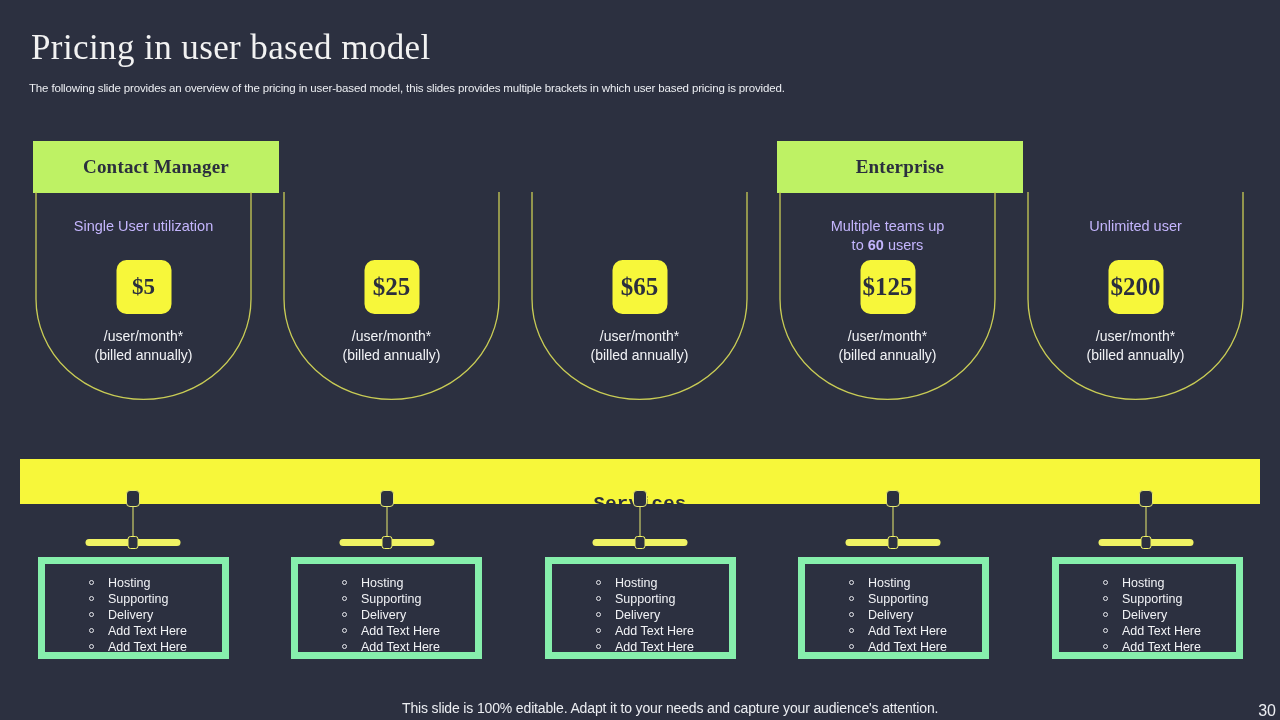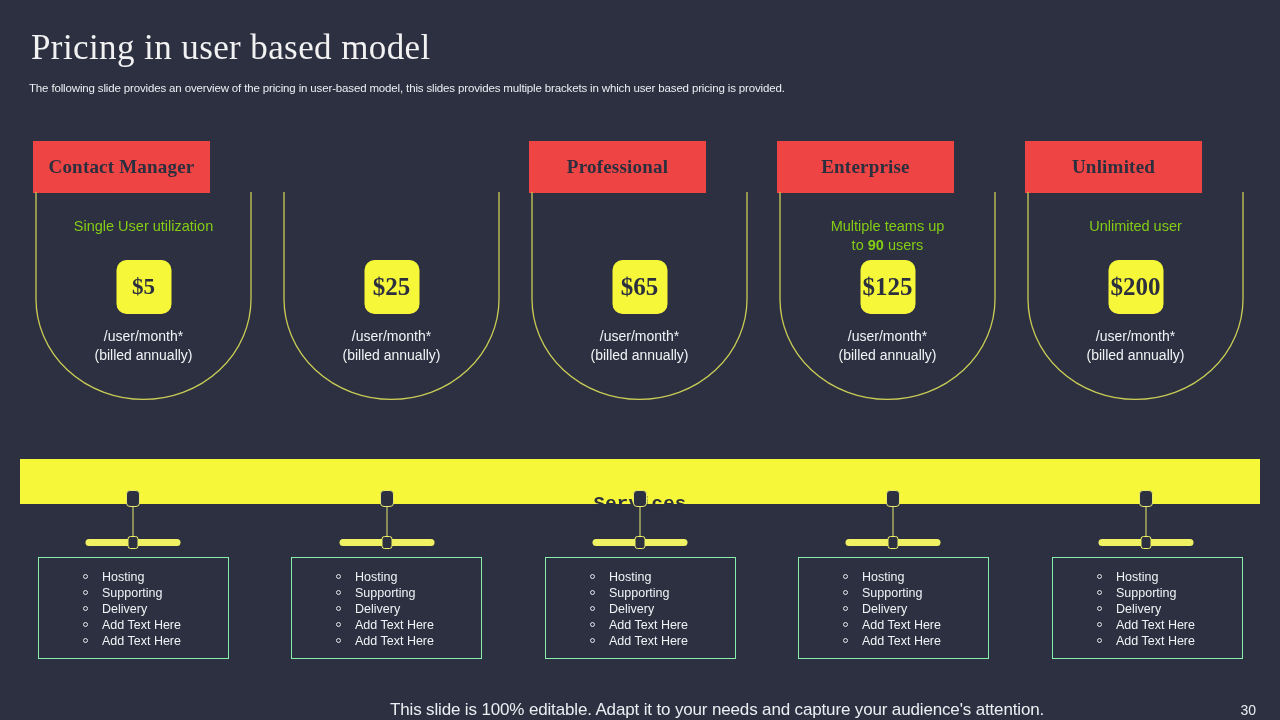"Contact Manager" .plan-header { background: #ef4444 -> #bef264; width: 177px -> 246px }
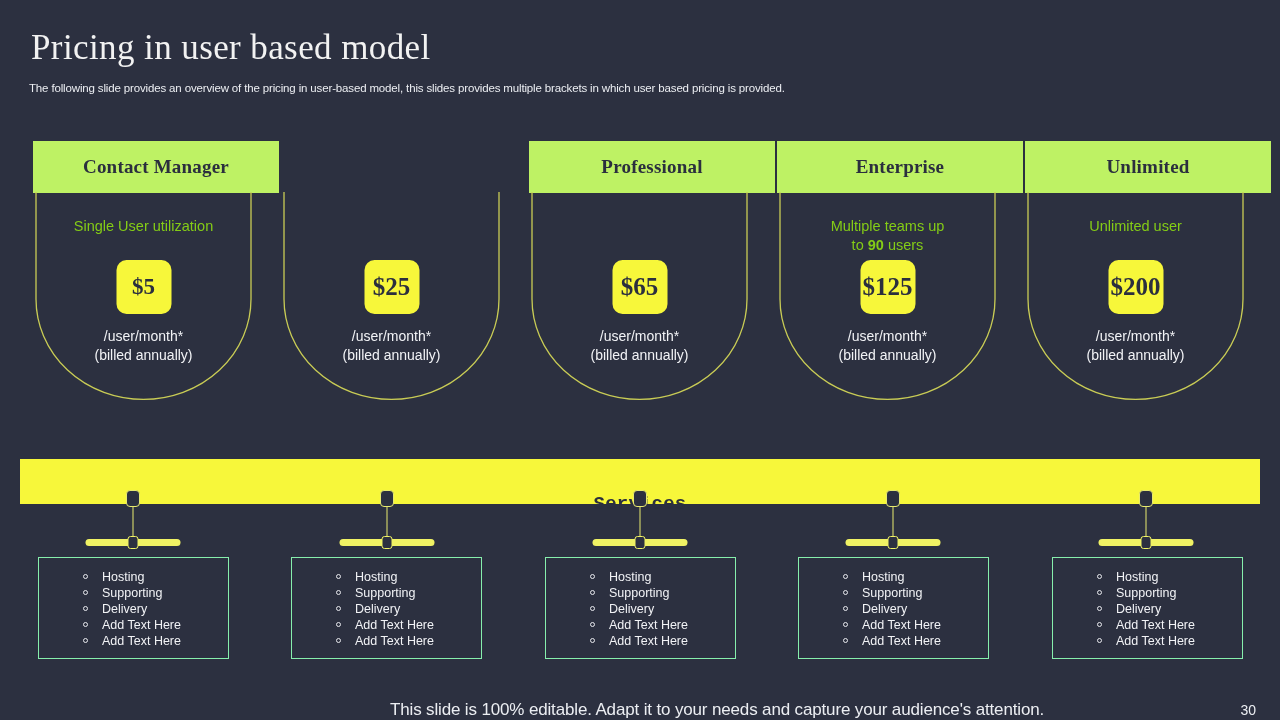"Professional" div.plan-header { html: <div> <span>Professional</span> </div> -> none }
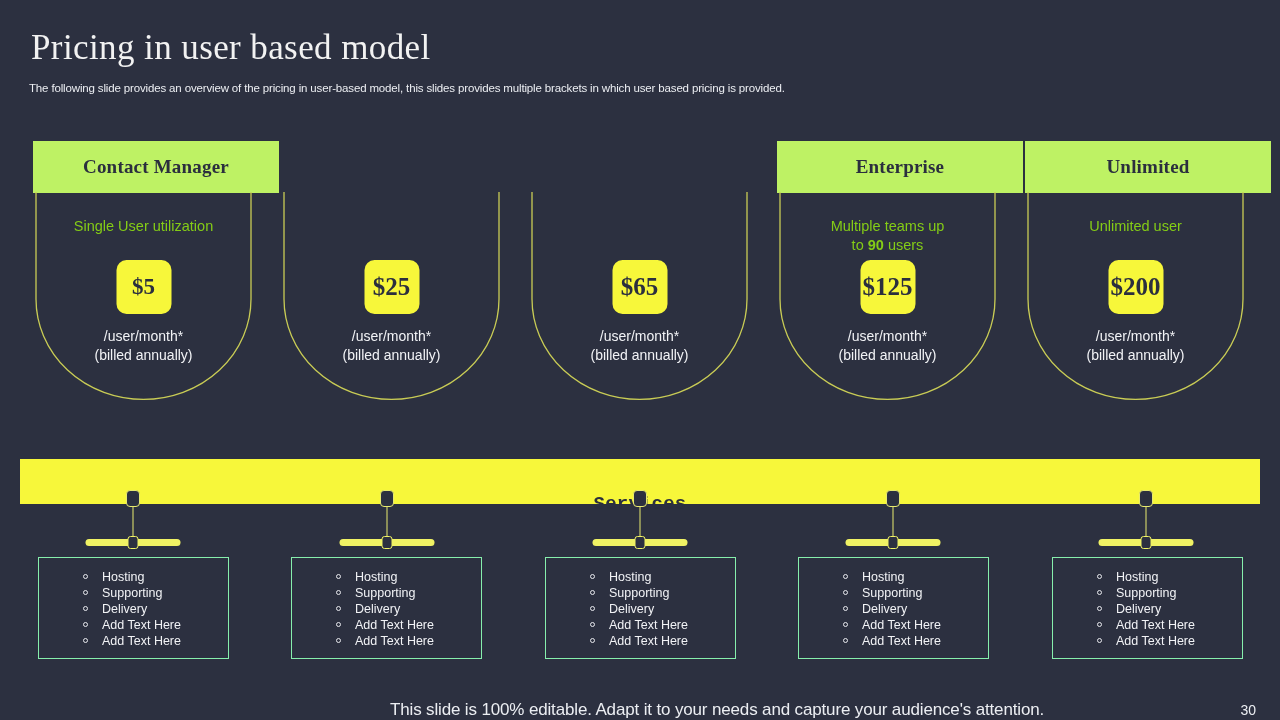"Unlimited" div.plan-header { html: <div> <span>Unlimited</span> </div> -> none }
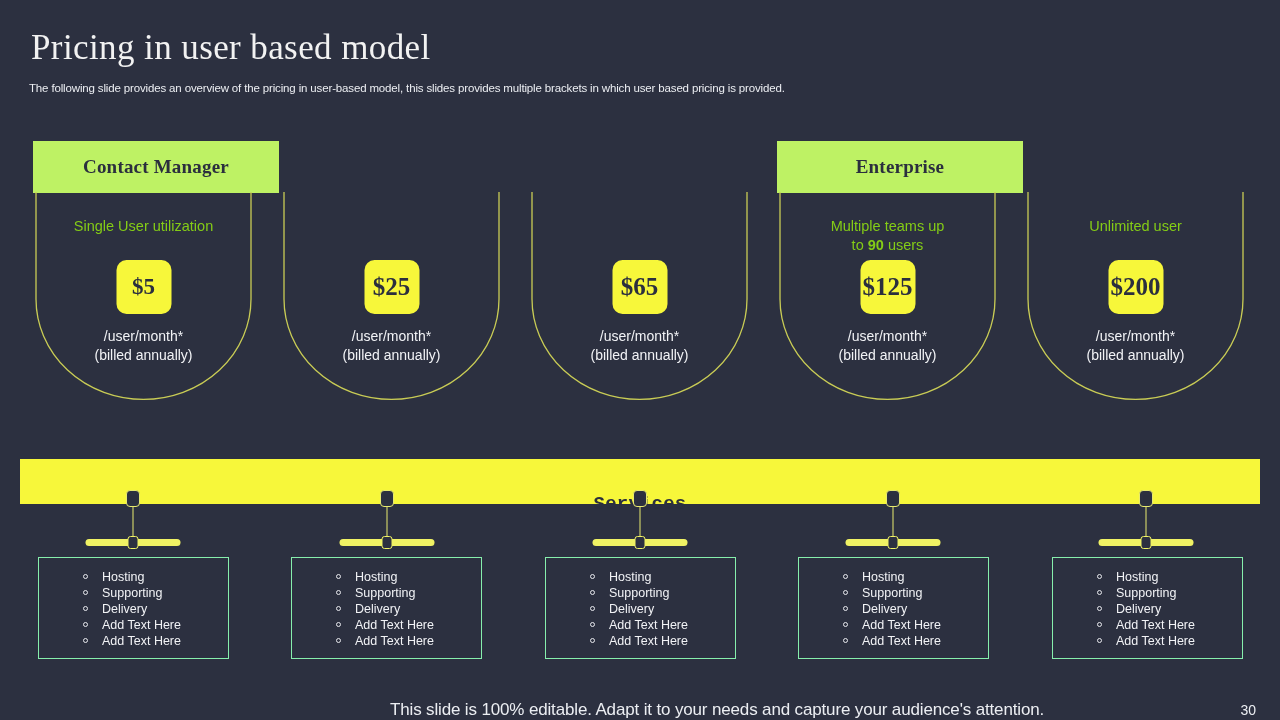"Single User utilization" .plan-desc { color: #84cc16 -> #c4b5fd }
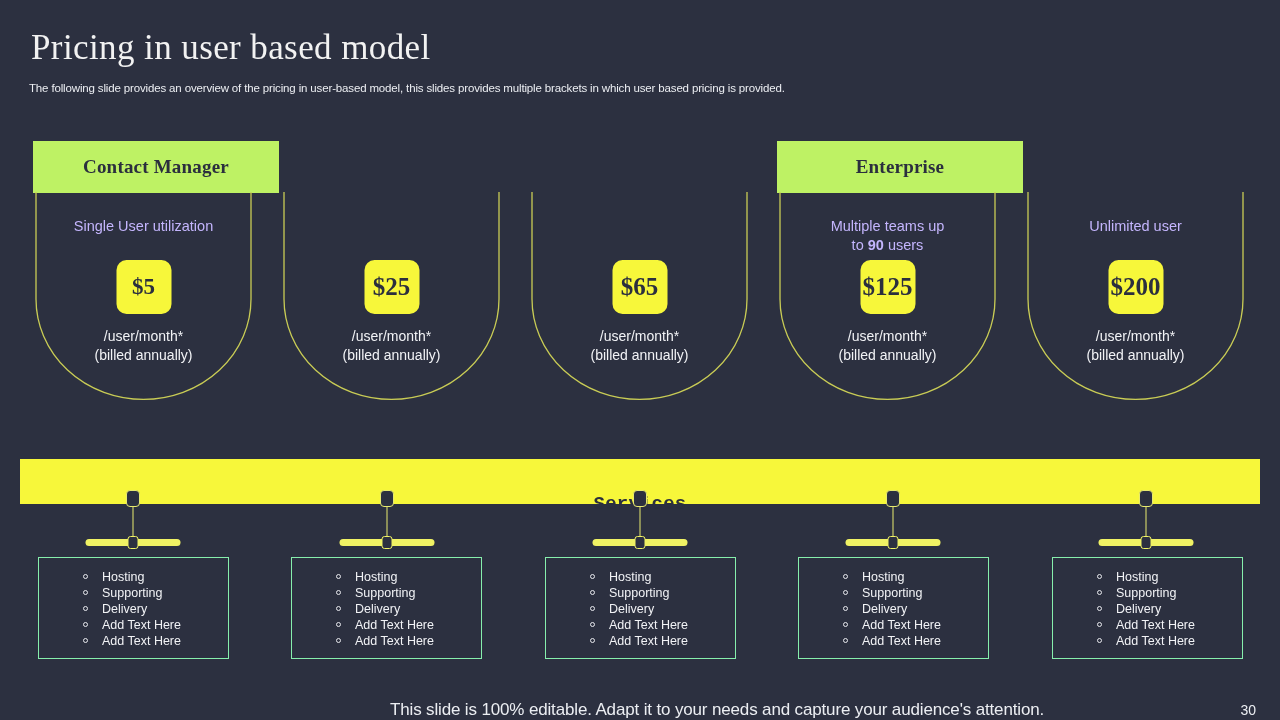"90" b { text: 90 -> 60 }
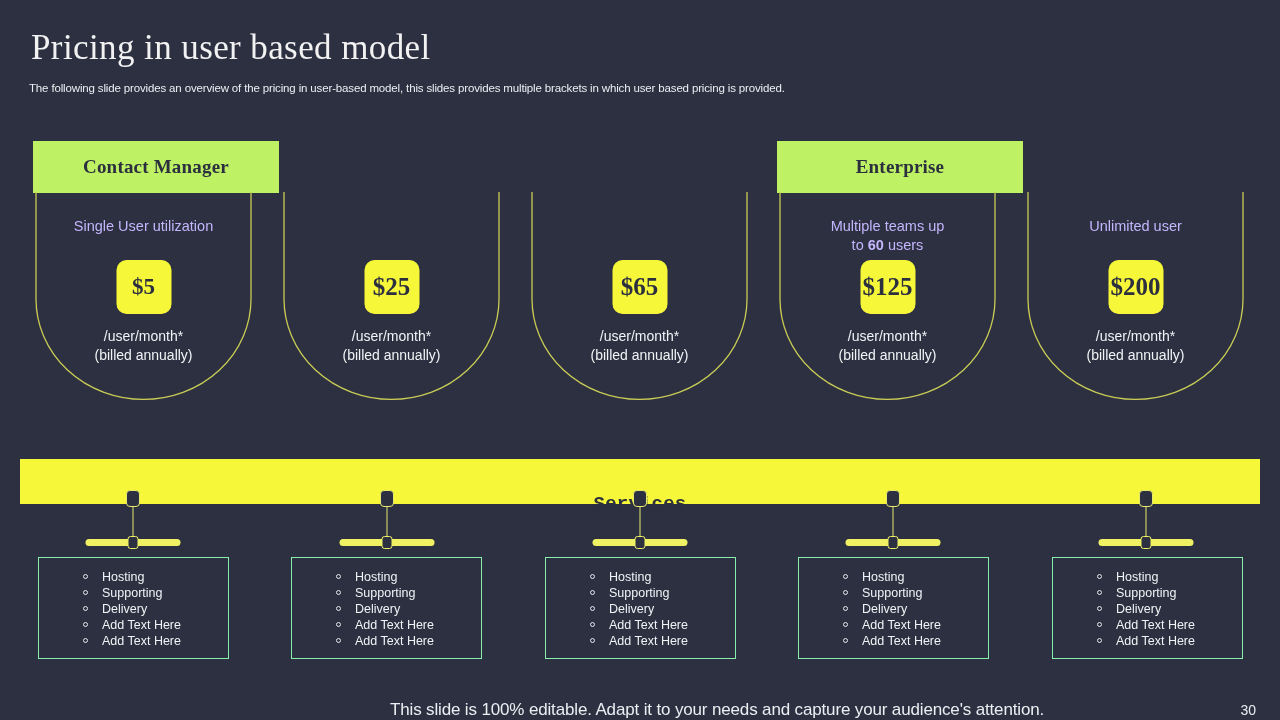"Hosting" .svc-box { border: 1px solid #86efac -> 7px solid #86efac }
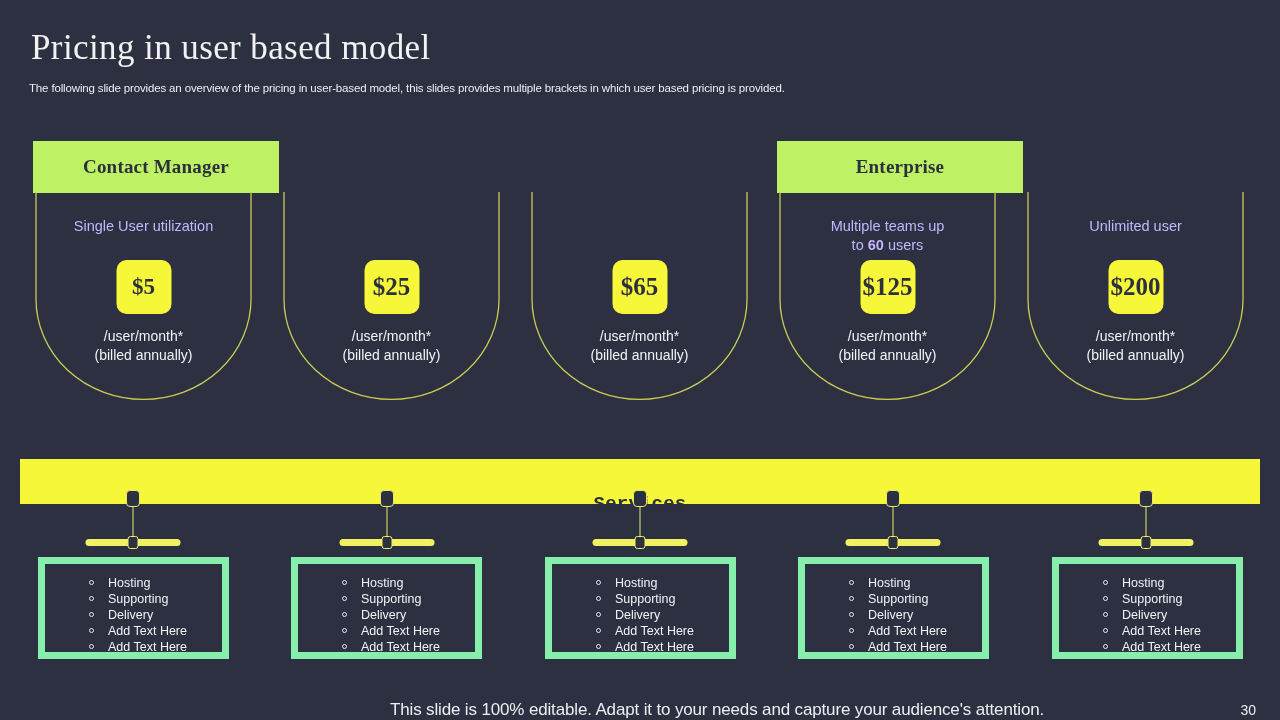"This slide is 100% editable." #footer-note { font-size: 17px -> 14px; left: 390px -> 402px }
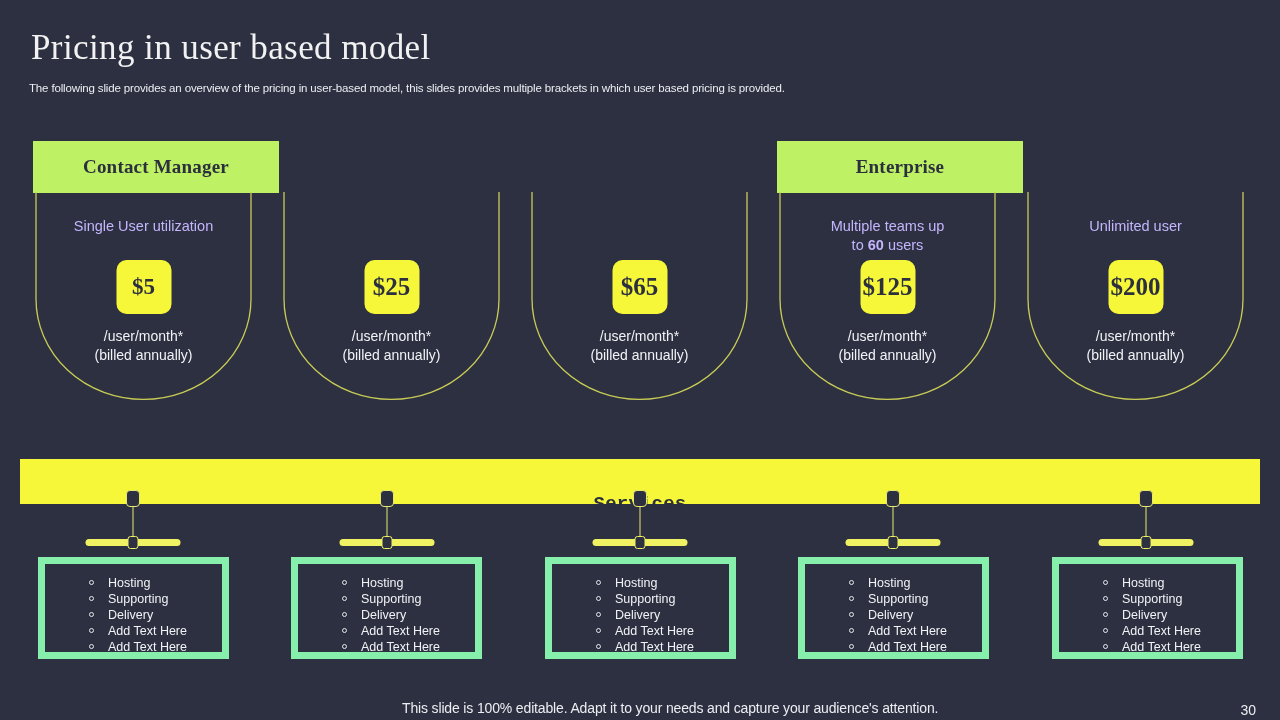"30" #page-number { font-size: 14px -> 16px; right: 24px -> 4px }
